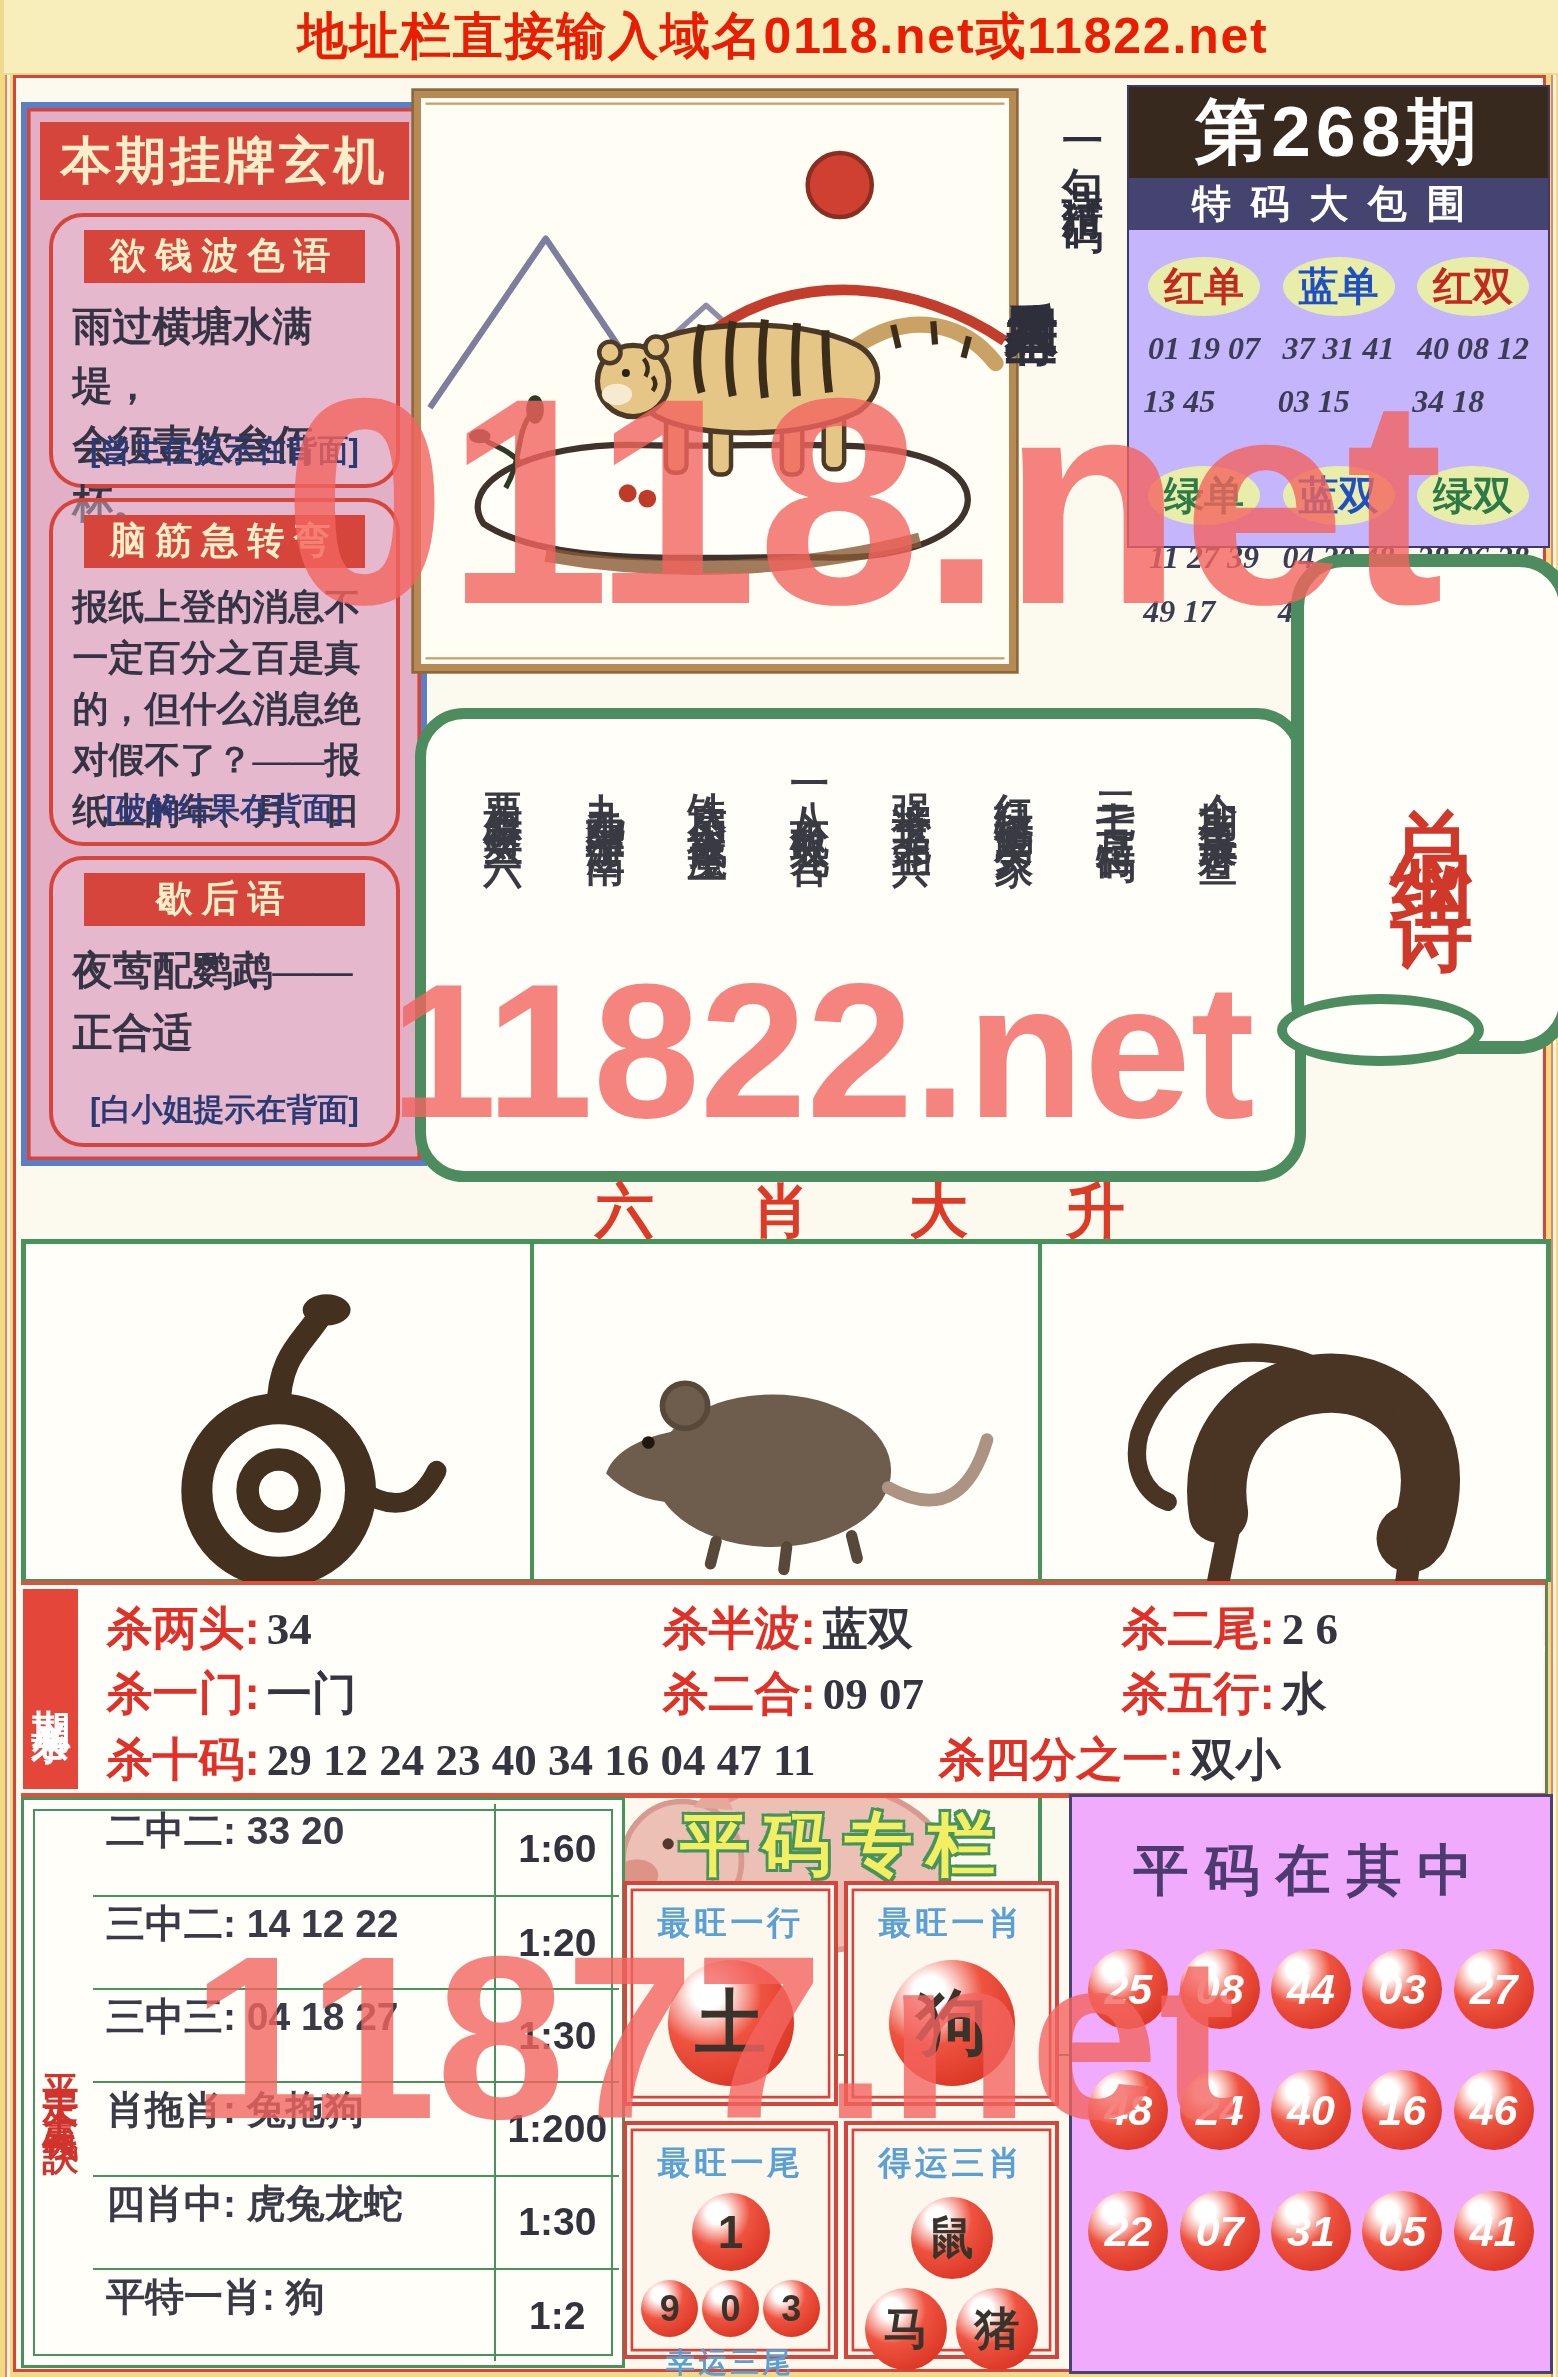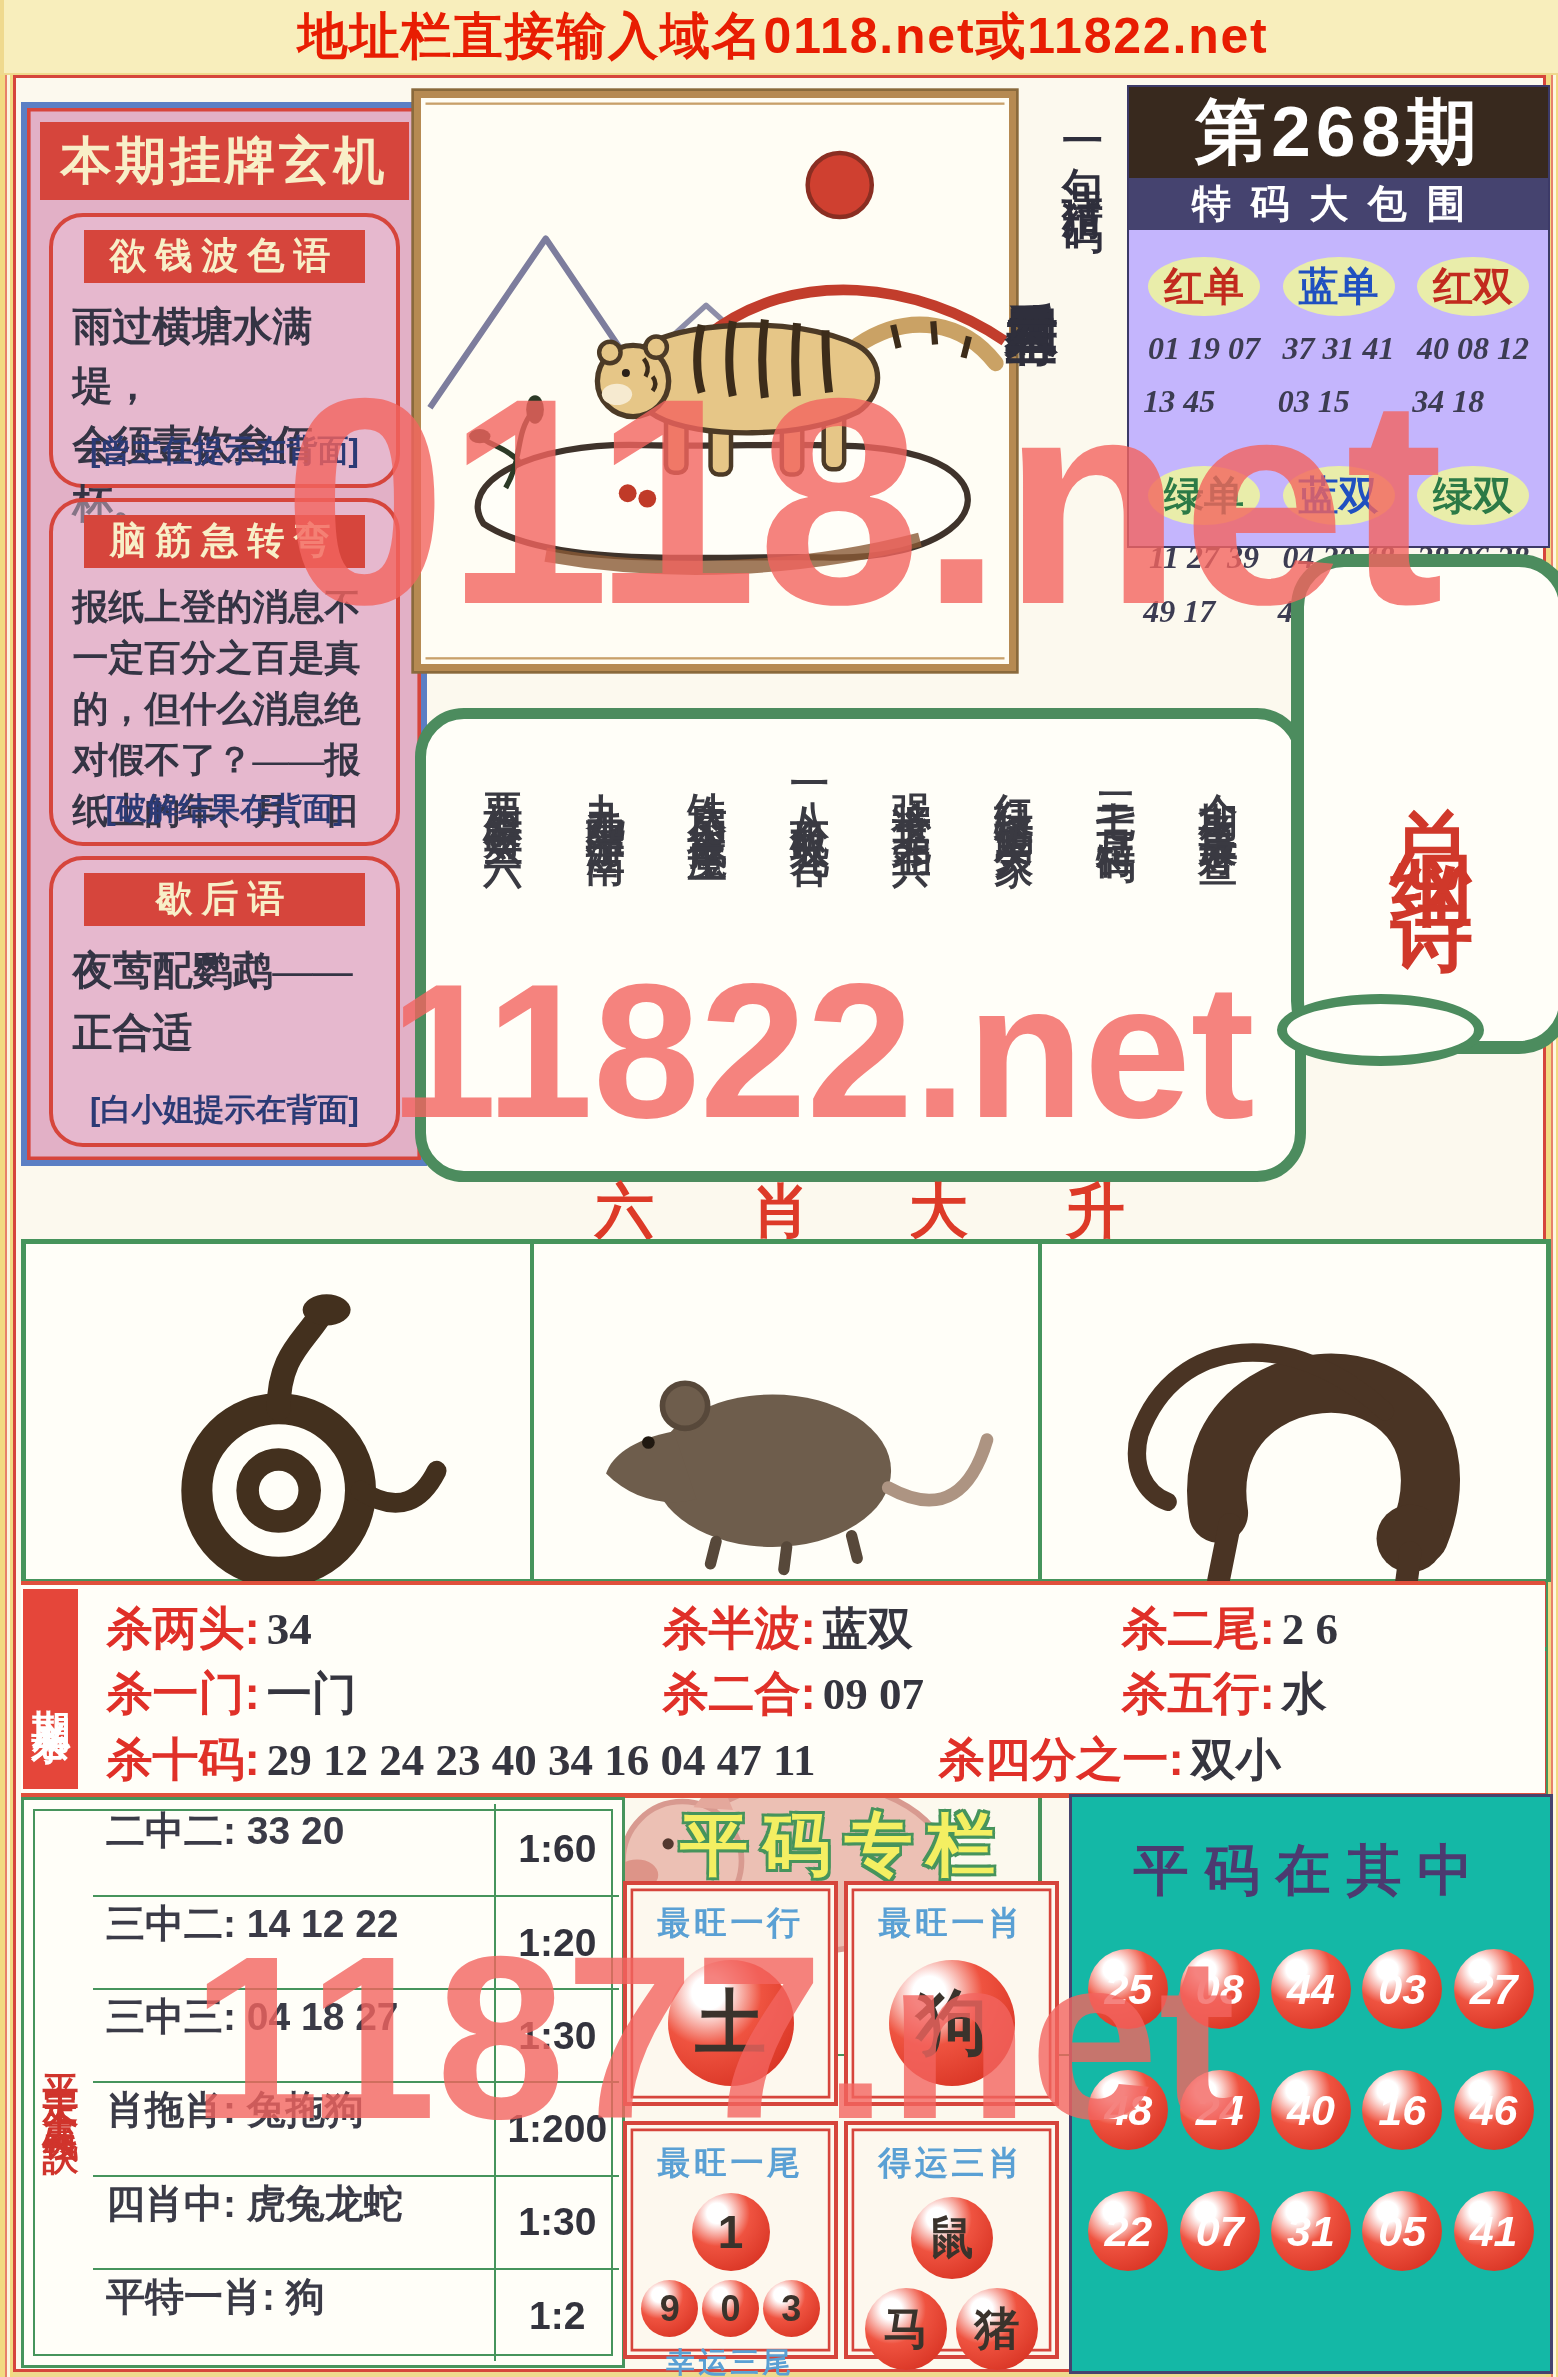"平码在其中" .blue-panel { background: #14b8a6 -> #f0abfc }
